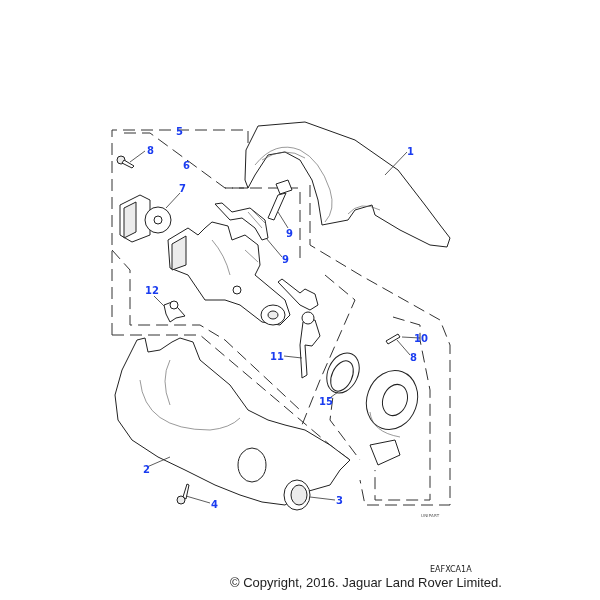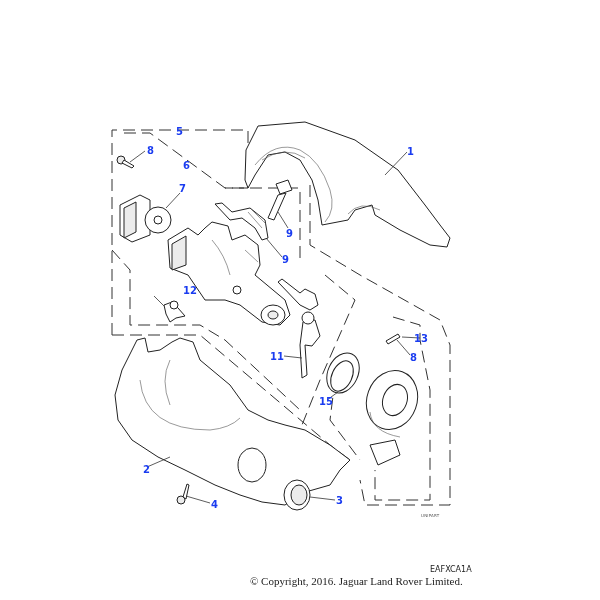"12" span.callout { margin-left: 38px -> none }
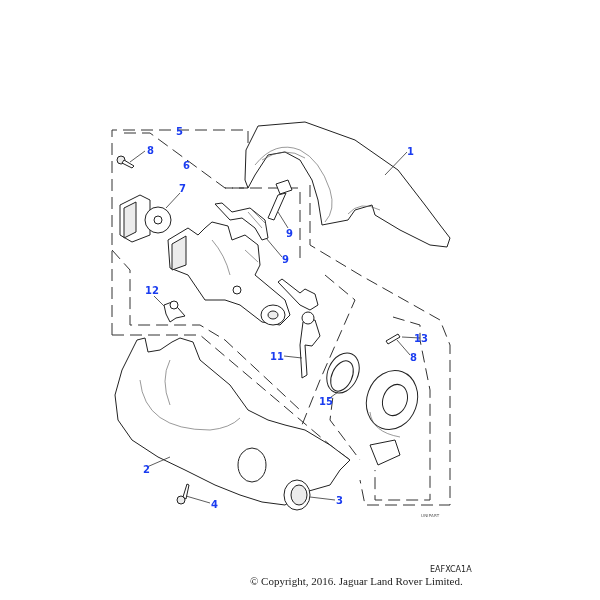"13" span.callout { text: 13 -> 10 }
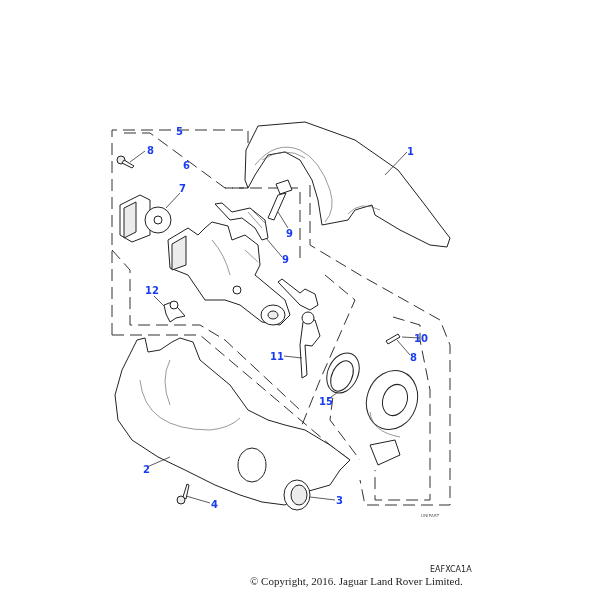"© Copyright, 2016. Jaguar Land" .copyright { font-family: Liberation Serif, serif -> Liberation Sans, sans-serif; font-size: 11px -> 13px; margin-left: 20px -> none }
